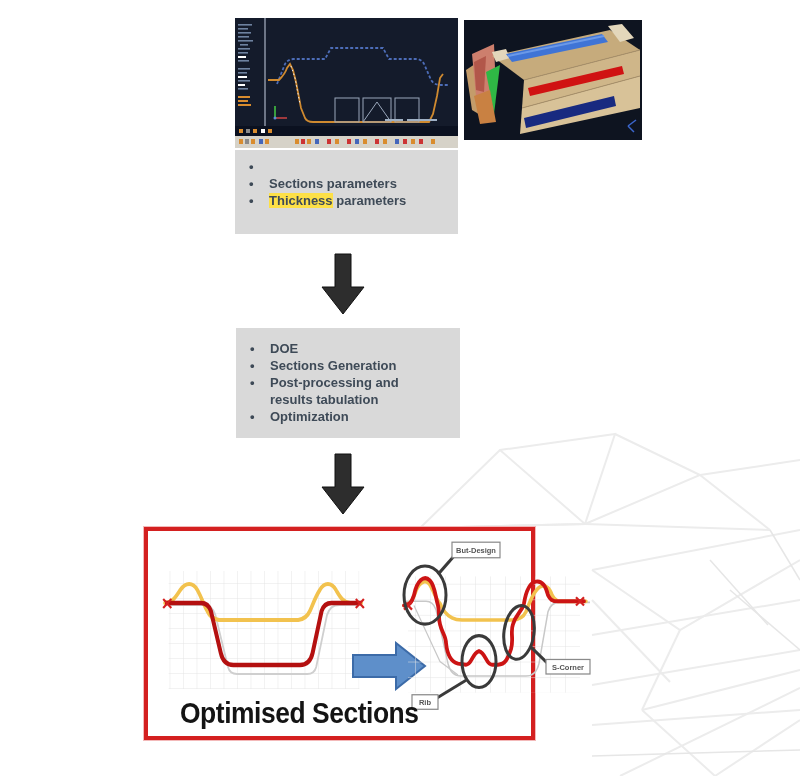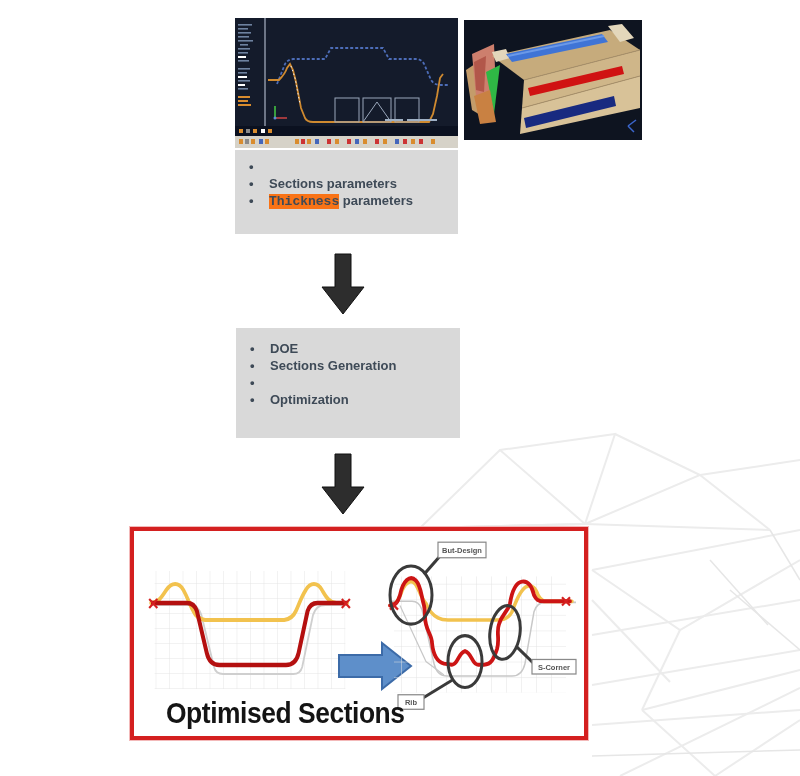"Thickness" .hl { background: #f97316 -> #fde047; font-family: Liberation Mono, monospace -> none }
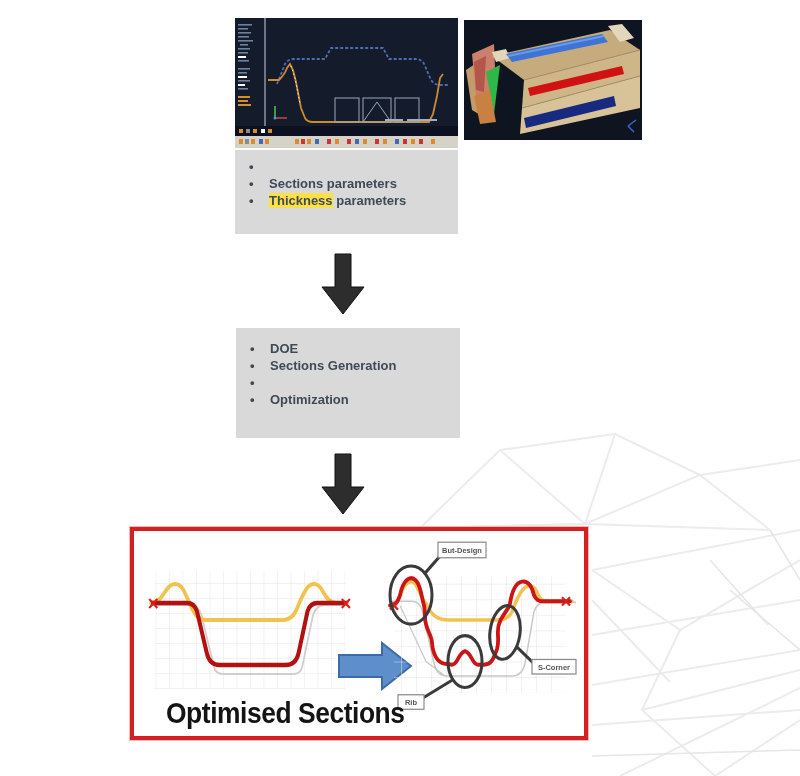"Post-processing and results tabulation" span { html: none -> <span>Post-processing and results tabulation</span> }
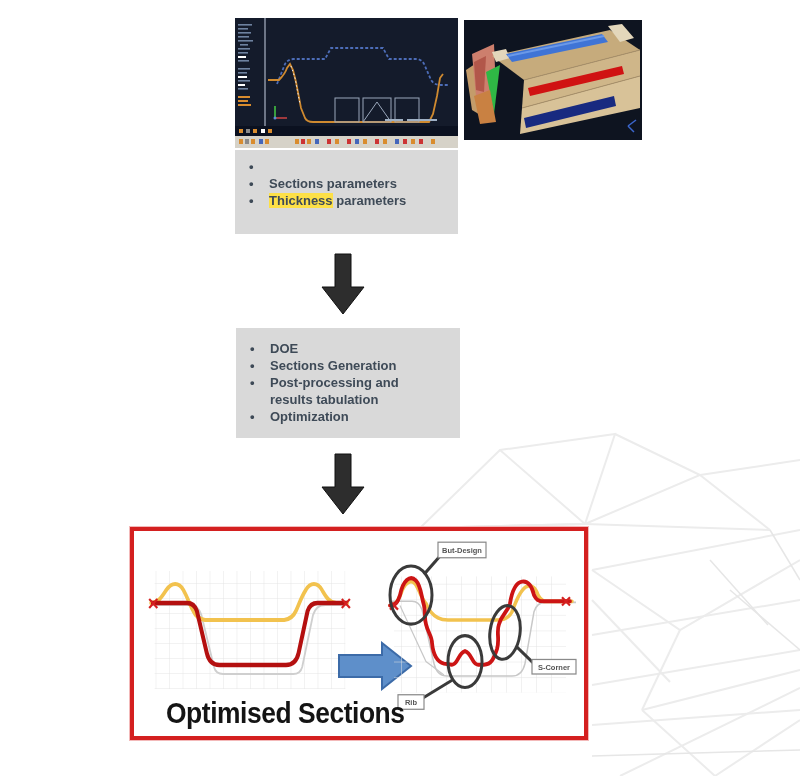"But-Design" div.abs { left: 130px -> 144px; width: 458px -> 391px }
